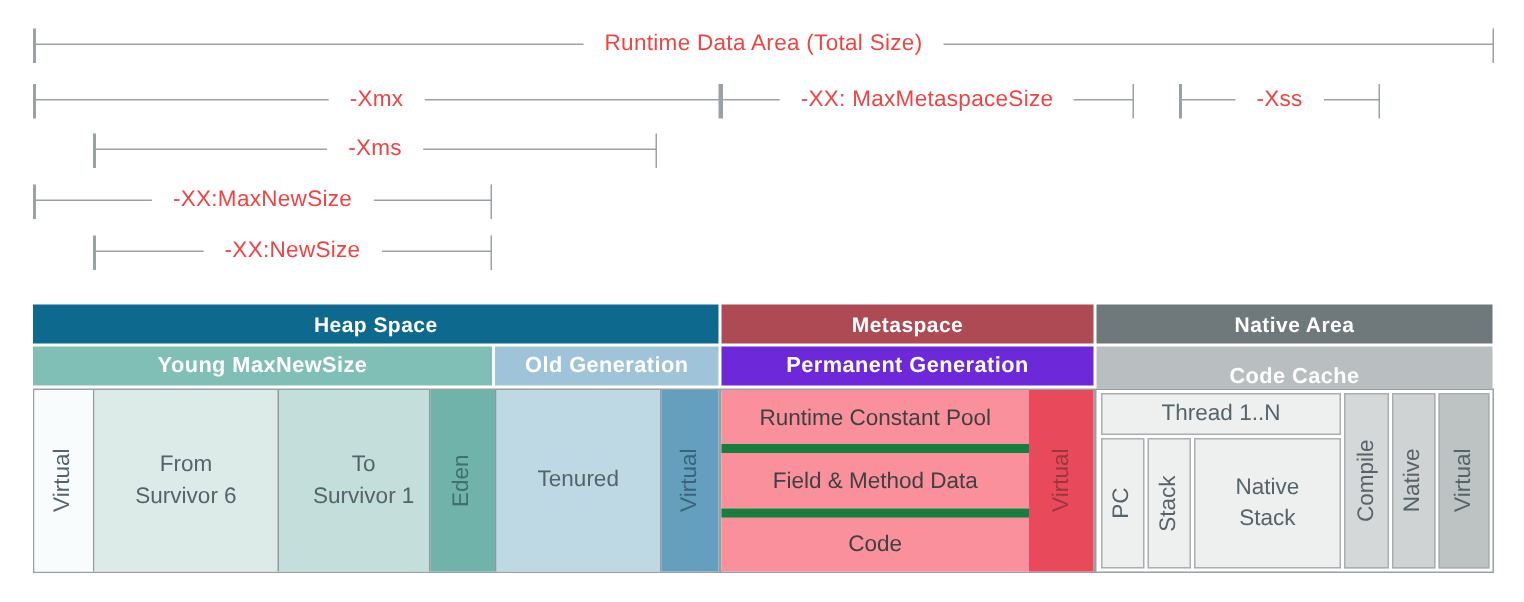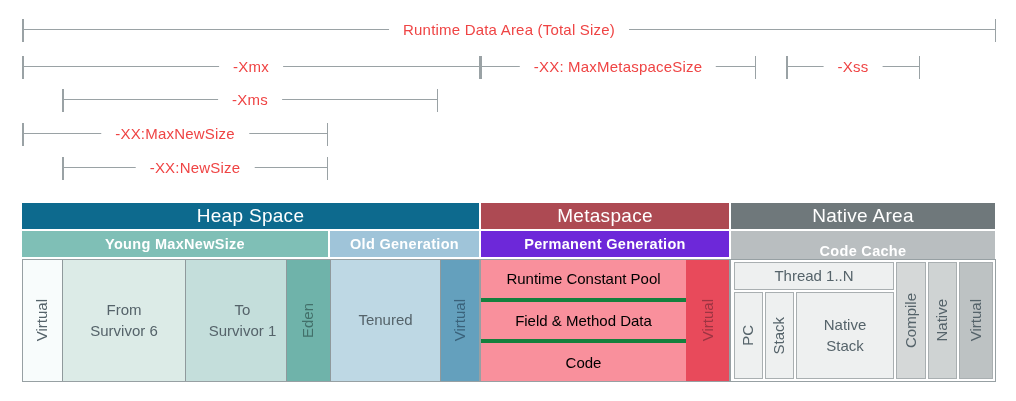"Heap Space" .hdr { font-size: 19px -> 14px; font-weight: normal -> bold }
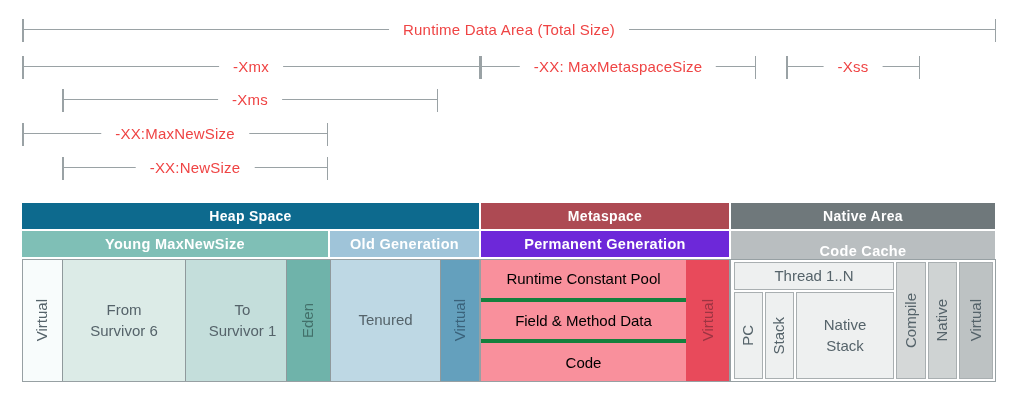"Runtime Constant Pool" .mrow { color: #000000 -> #404040 }
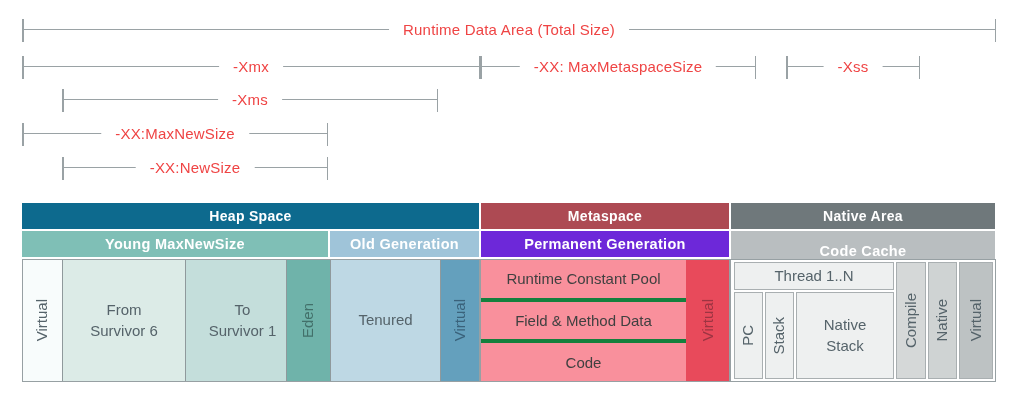"Field & Method Data" .mrow + .mrow { border-top: 4px solid #15803d -> 6px solid #15803d }
